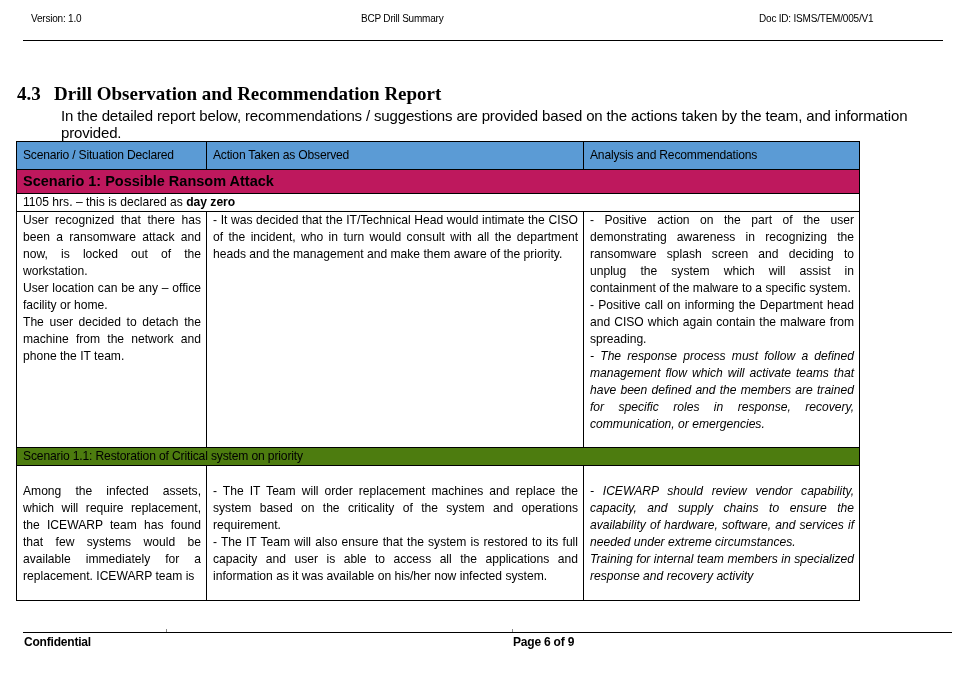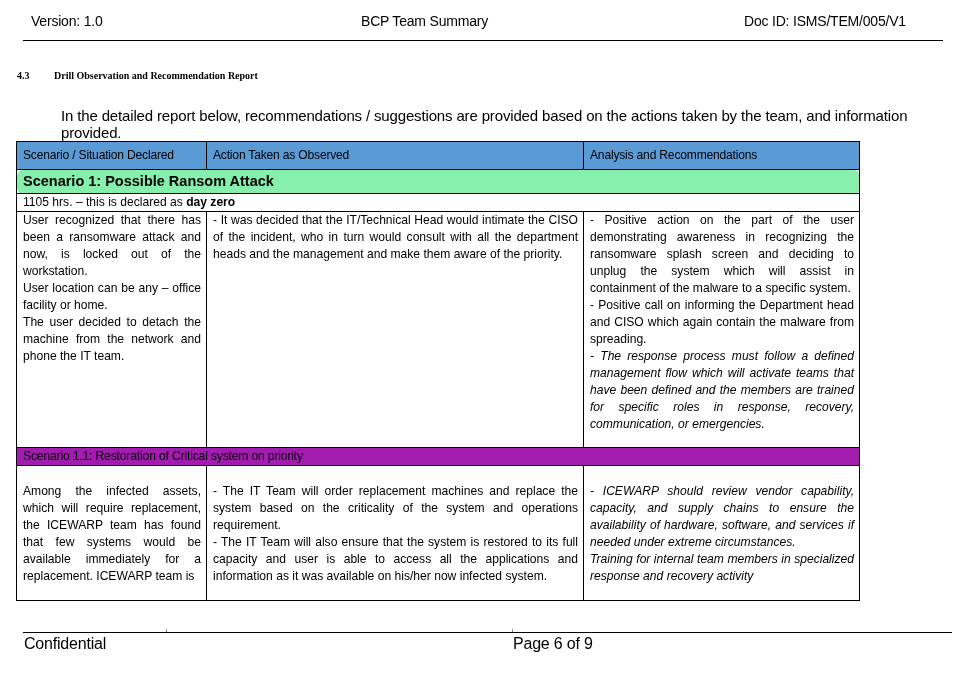"Version: 1.0" .hdr { font-size: 14px -> 10px }
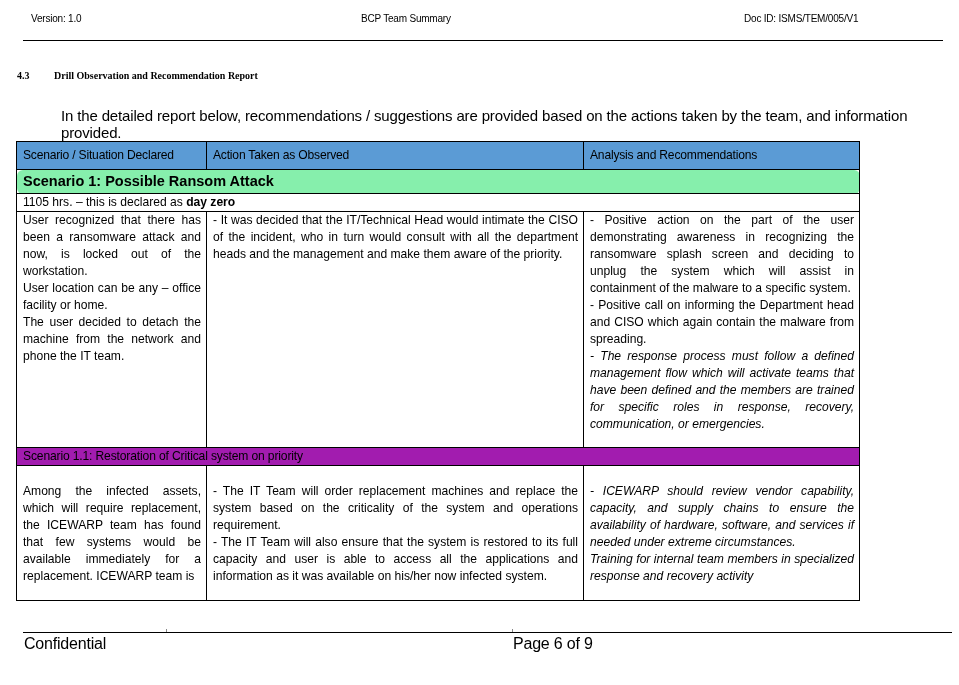"BCP Team Summary" div.hdr { text: Team -> Drill }
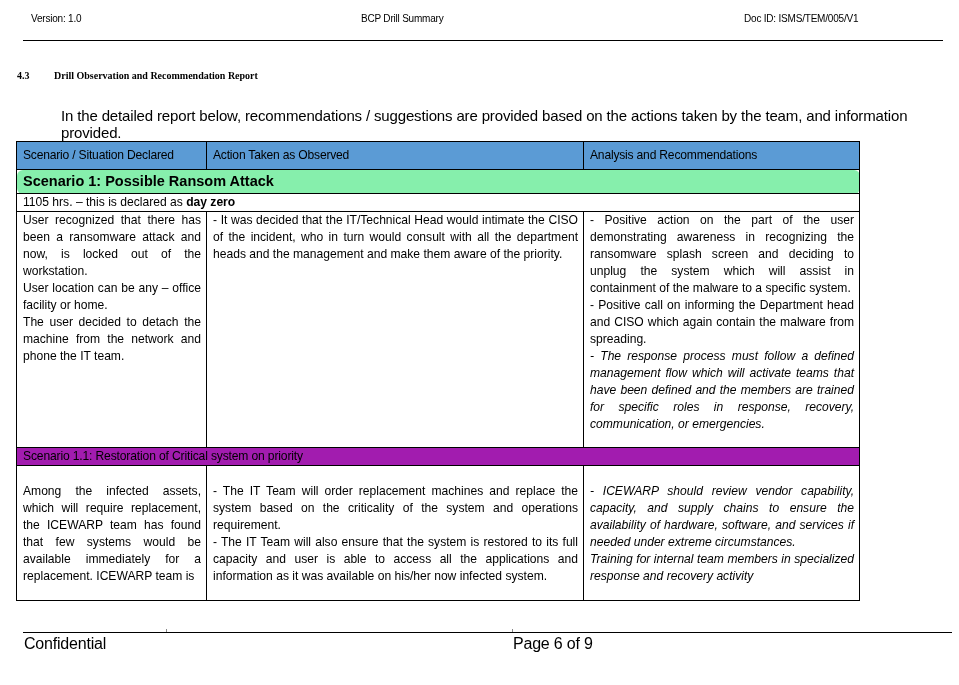"Doc ID: ISMS/TEM/005/V1" div.hdr { left: 712px -> 727px }
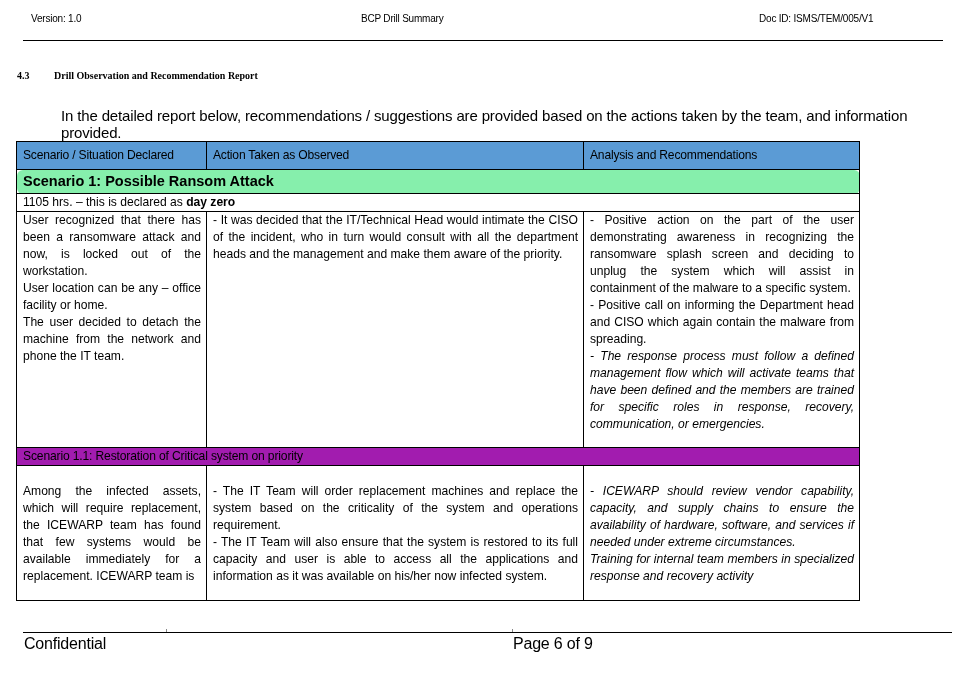"4.3 Drill Observation and Recommendation" .sec { font-size: 10px -> 19px; top: 70px -> 83px }
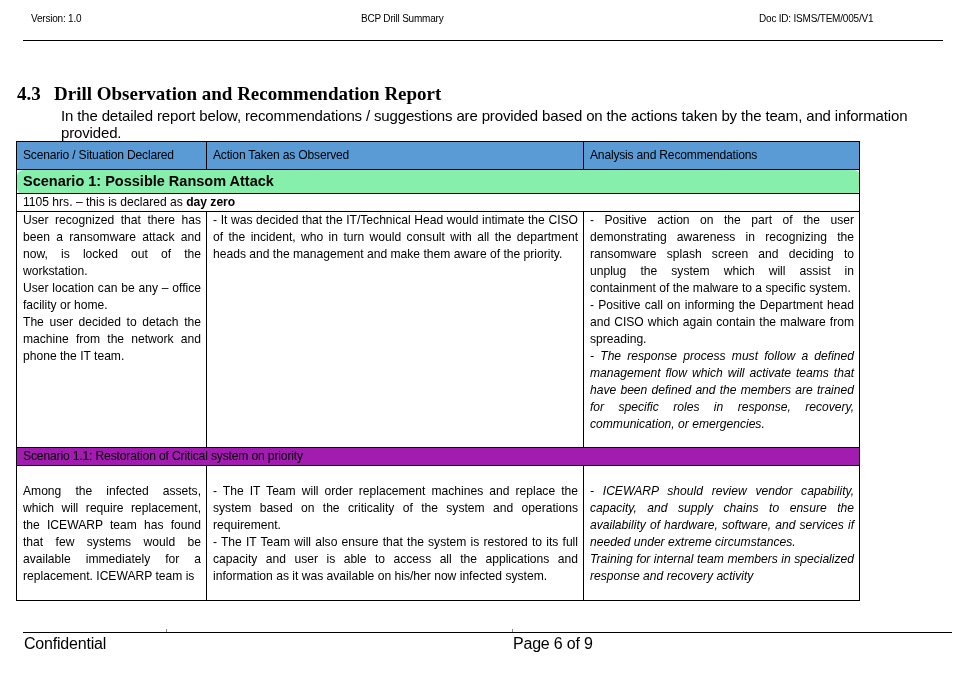"Scenario 1: Possible Ransom Attack" .scen td { background: #86efac -> #be185d; border-radius: 6px -> none }
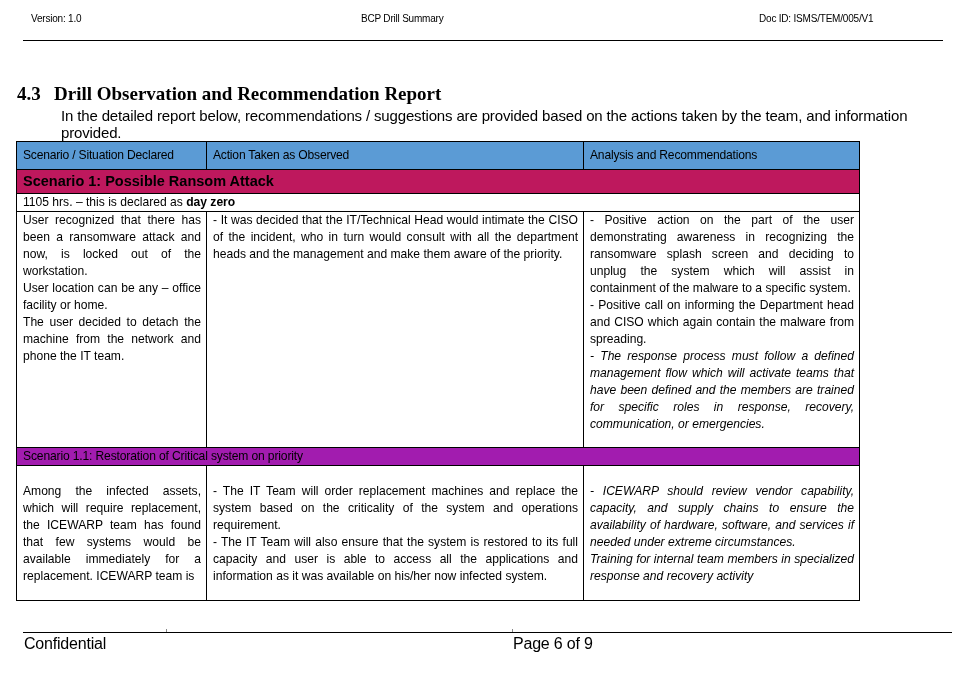"Scenario 1.1: Restoration of Critical" .sub td { background: #a21caf -> #4d7c0f }
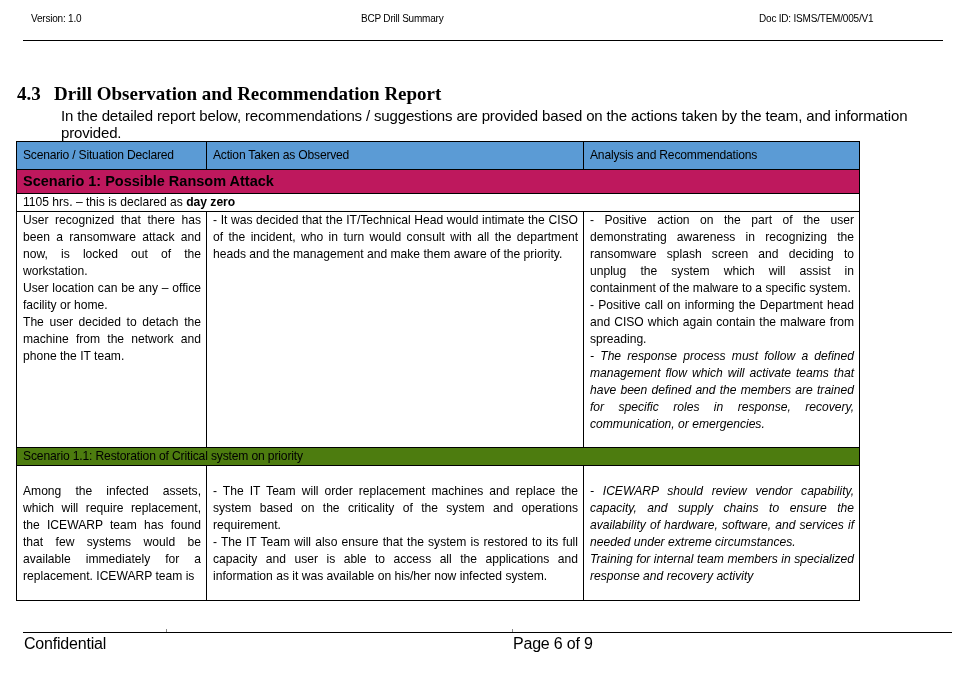"Confidential" .ftr { font-size: 16px -> 12px; font-weight: none -> bold }
